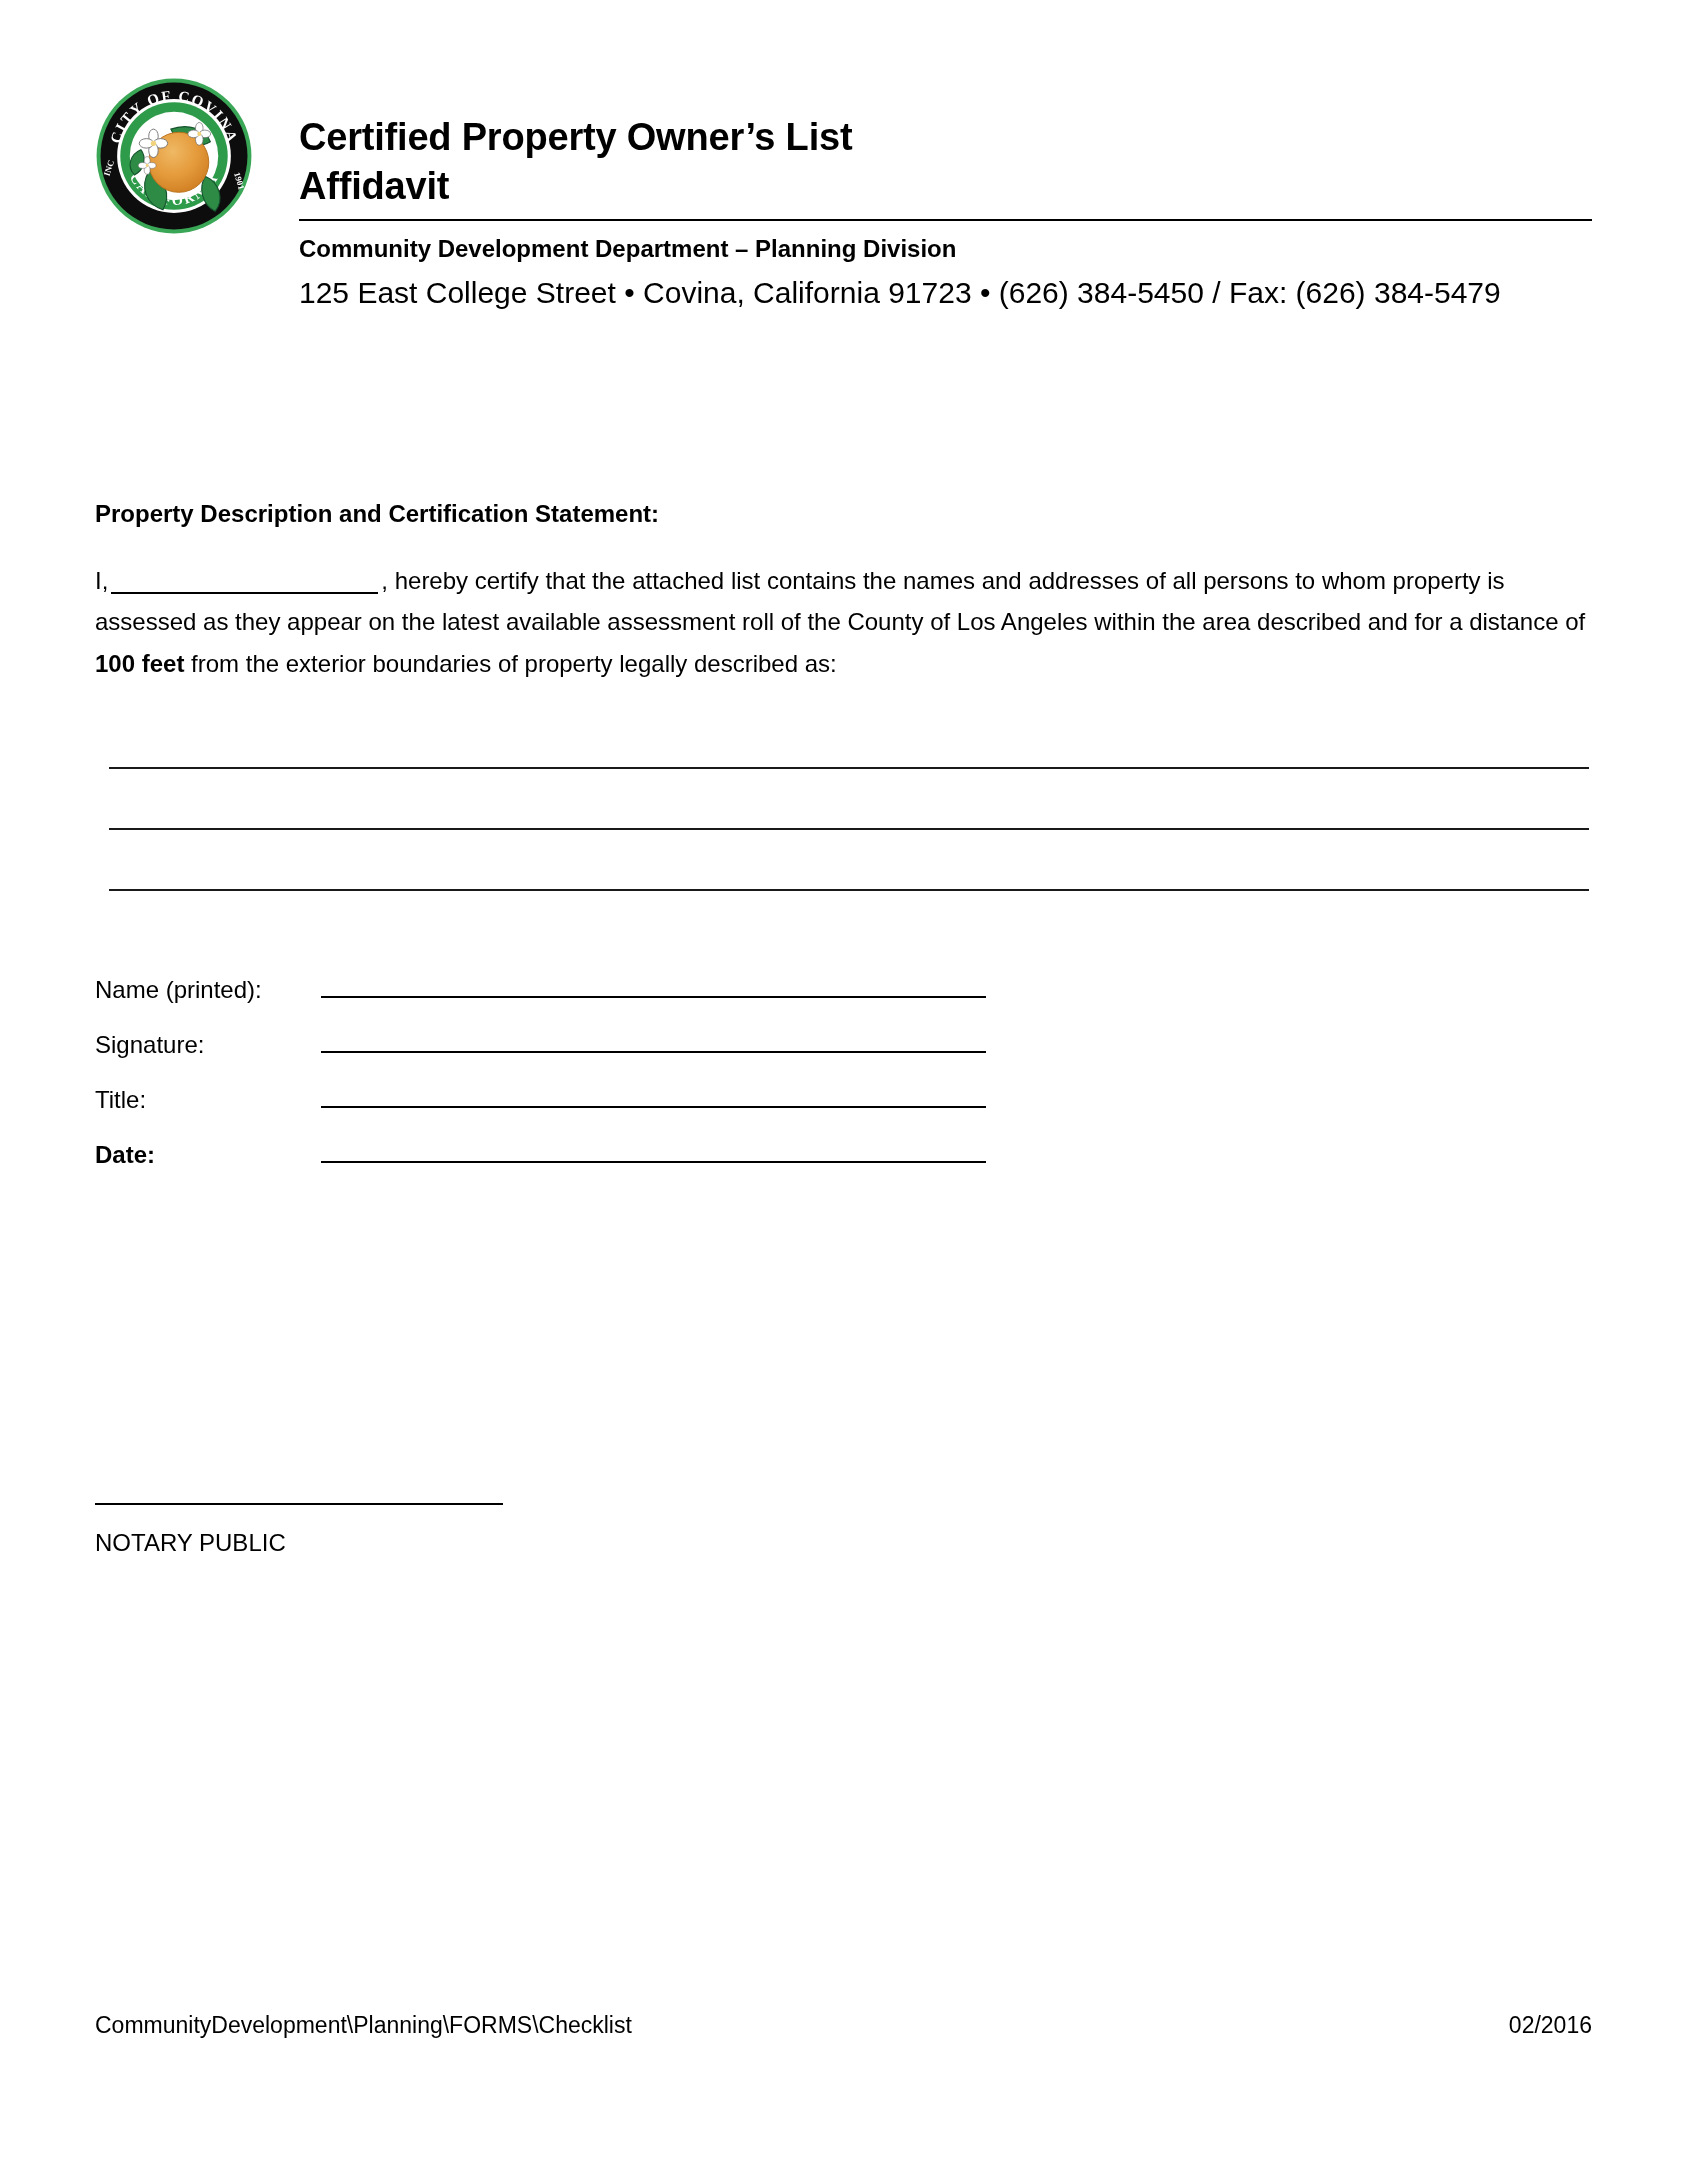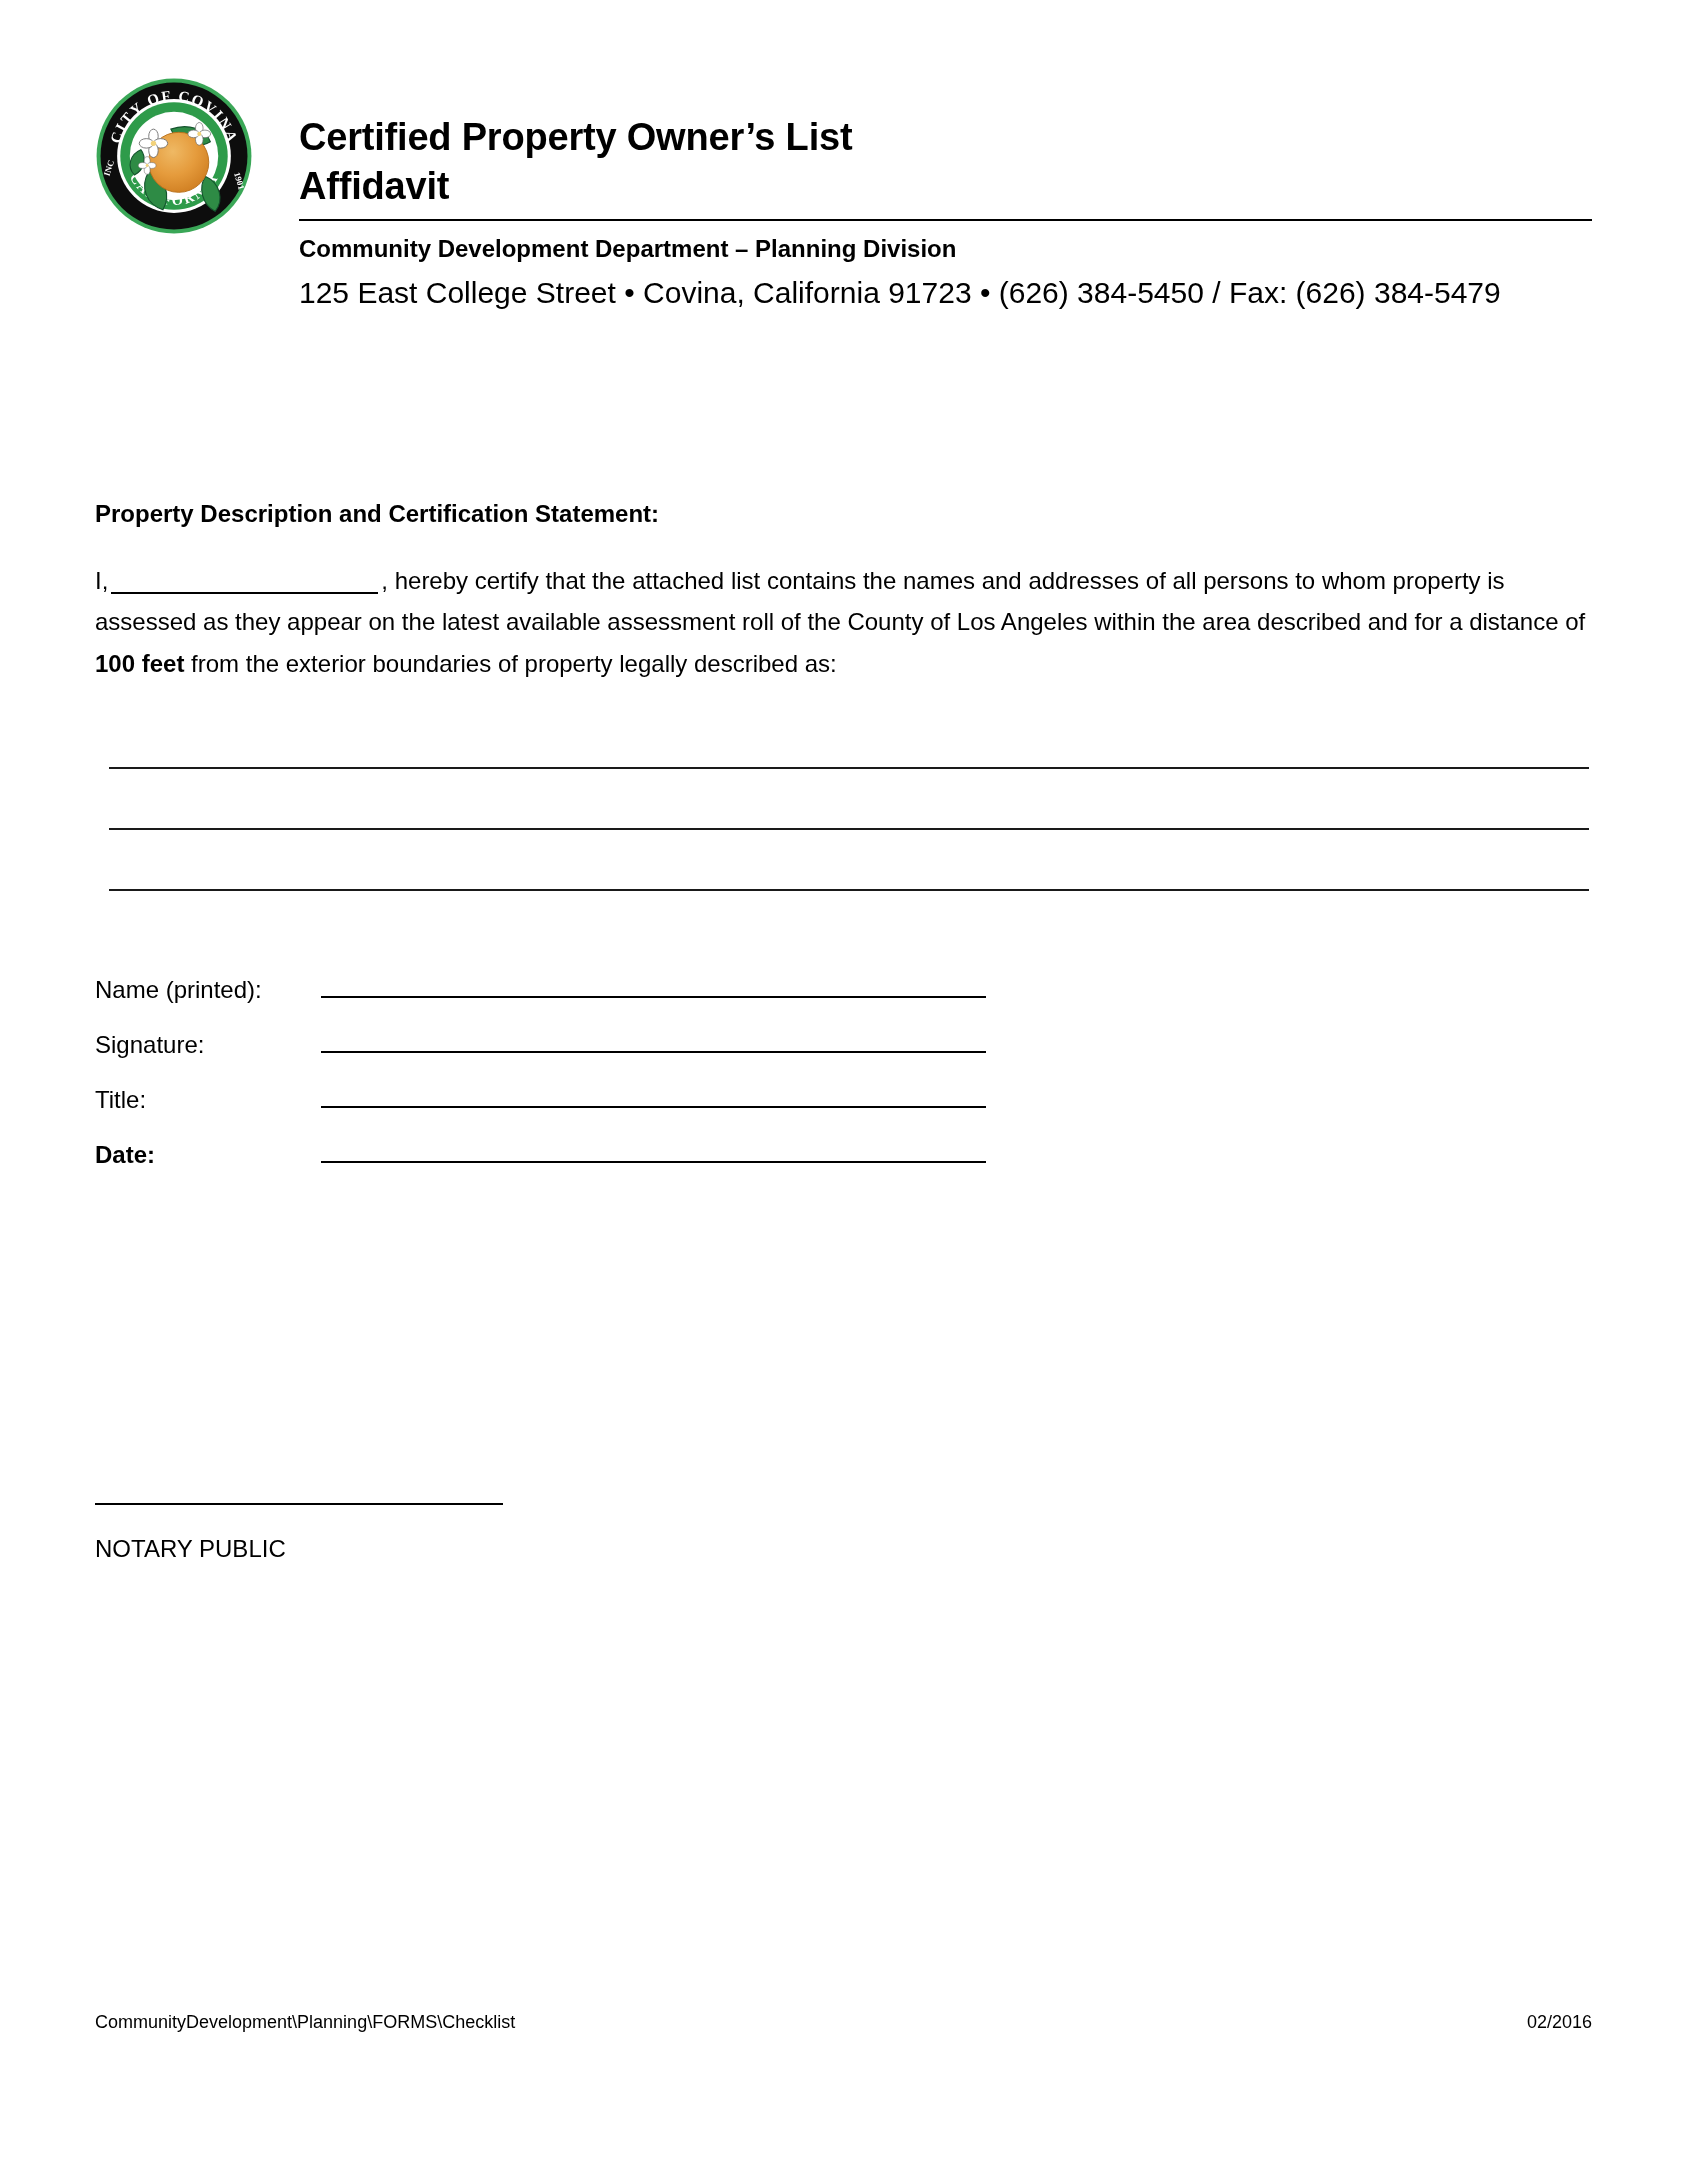"NOTARY PUBLIC" .notary-label { margin-top: 30px -> 24px }
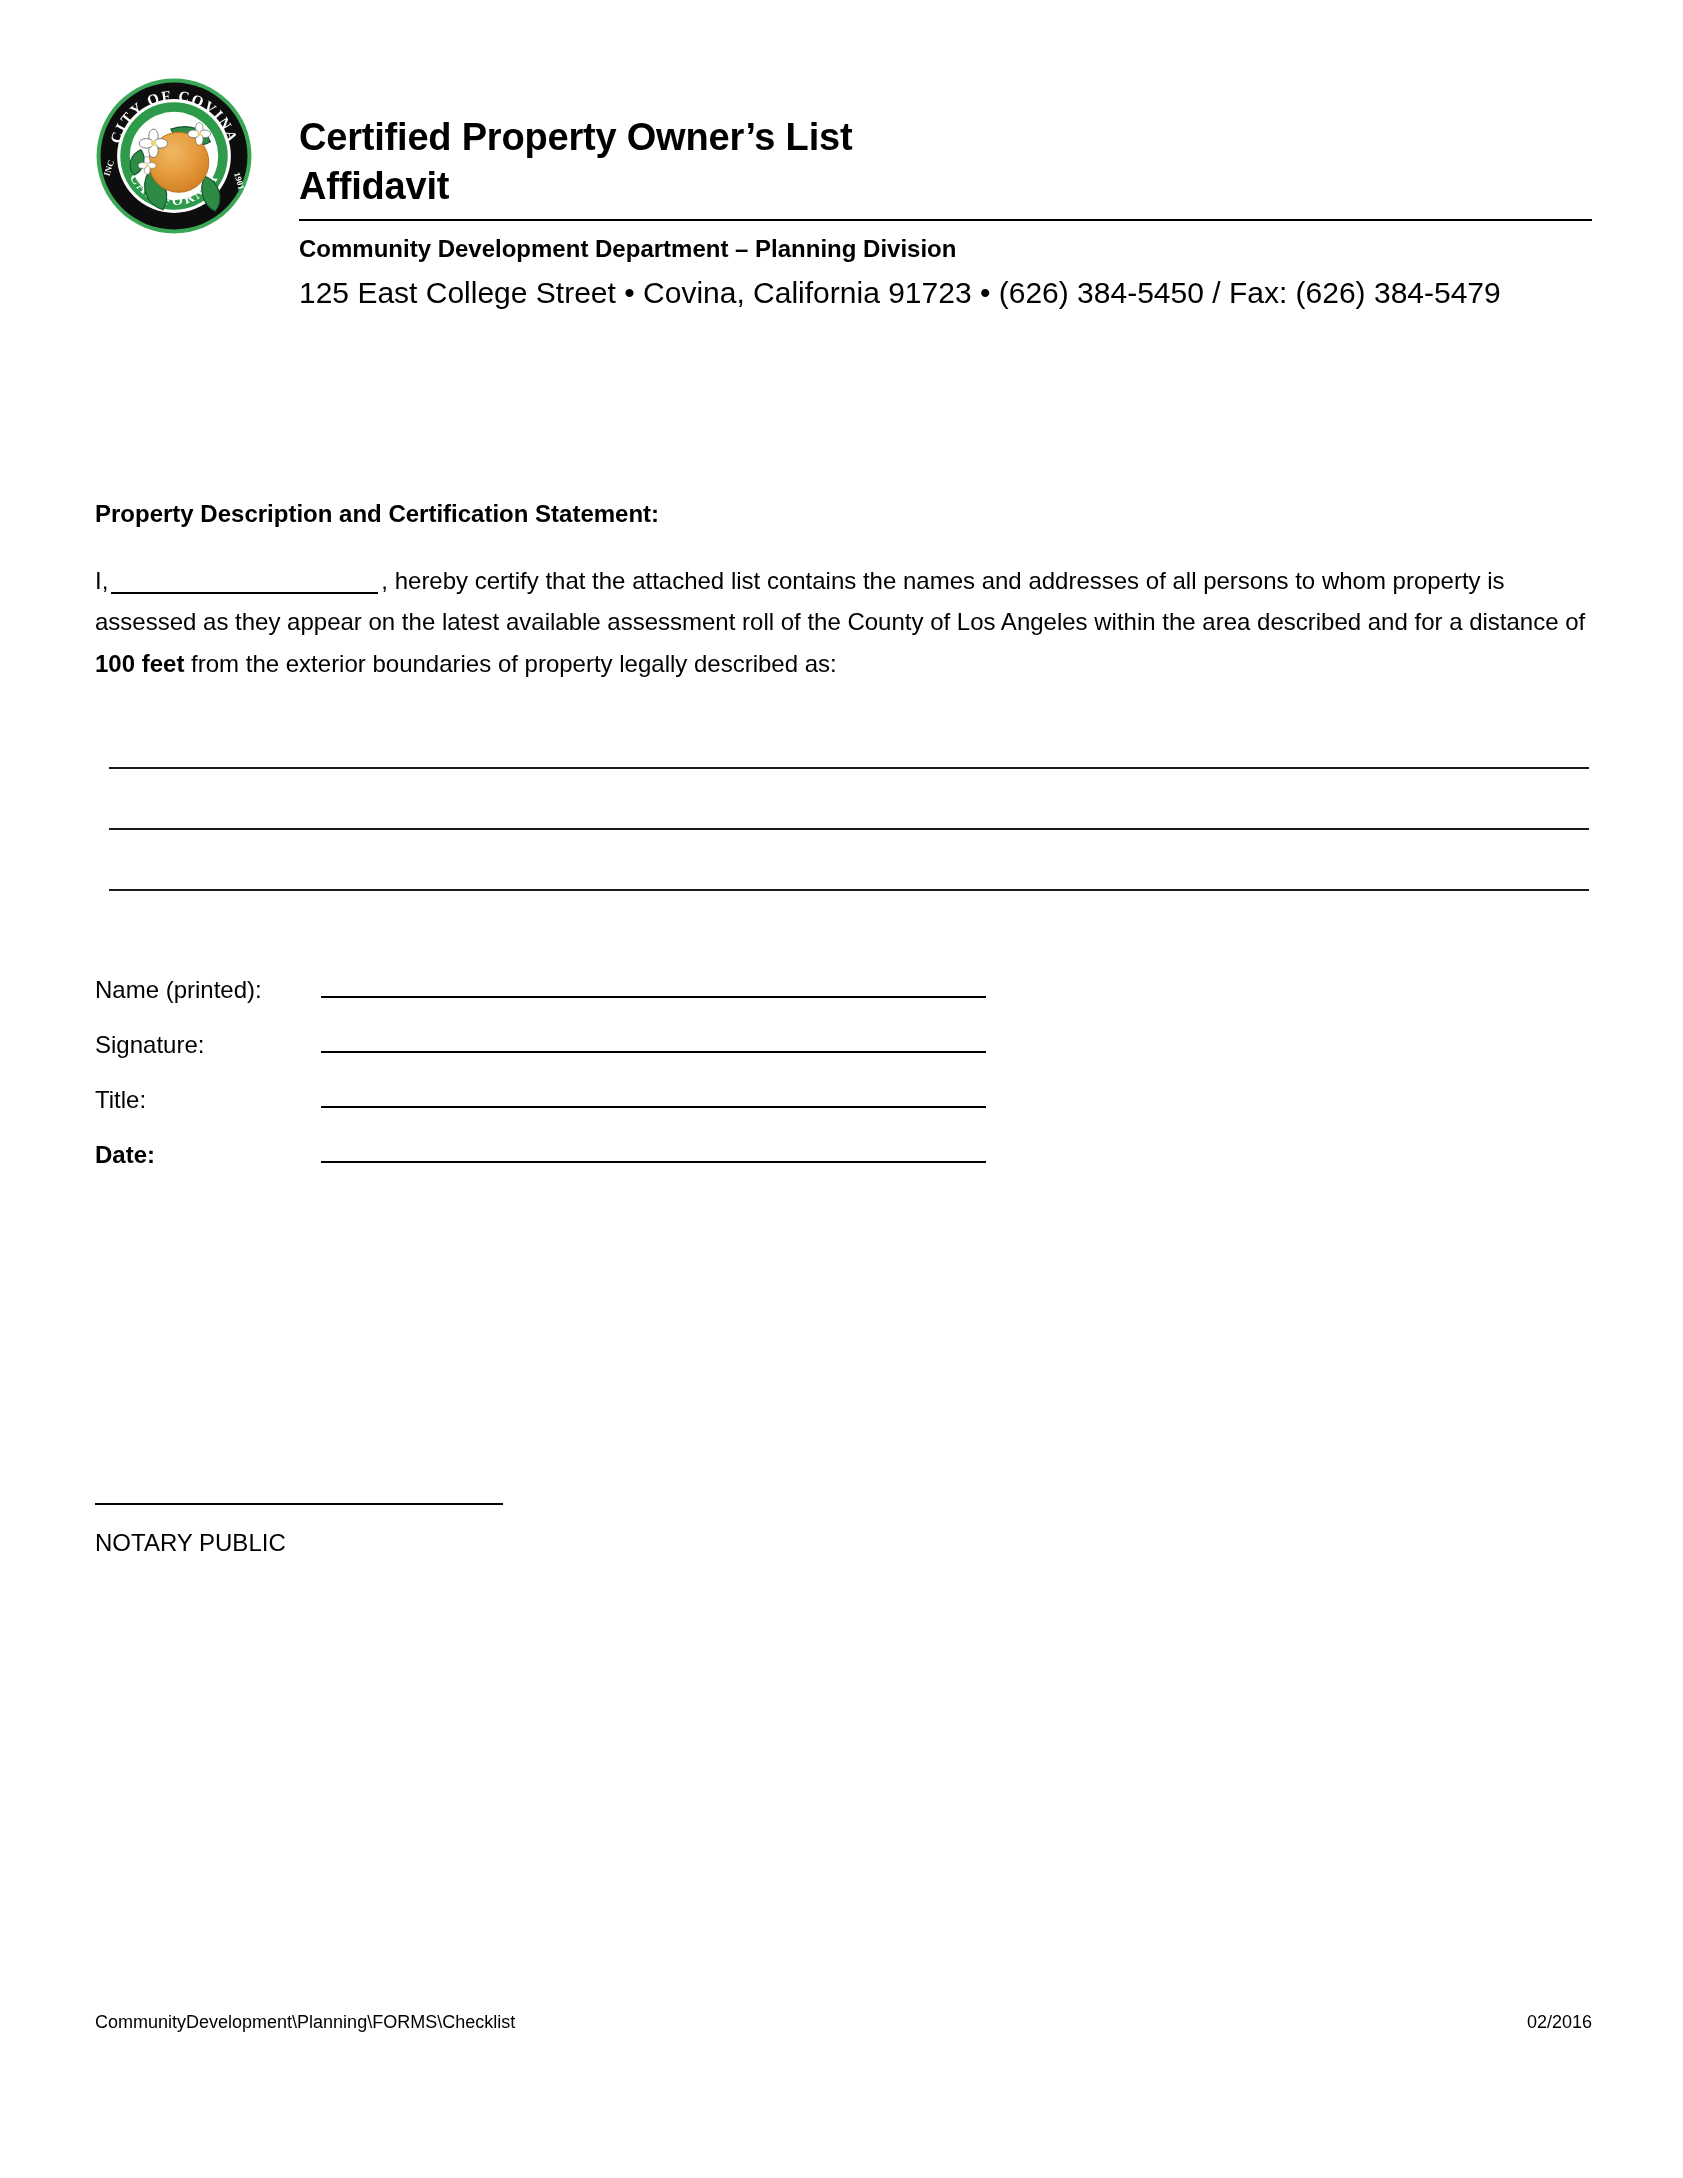"CommunityDevelopment\Planning\FORMS\Chec" .footer { font-size: 18px -> 23px }
